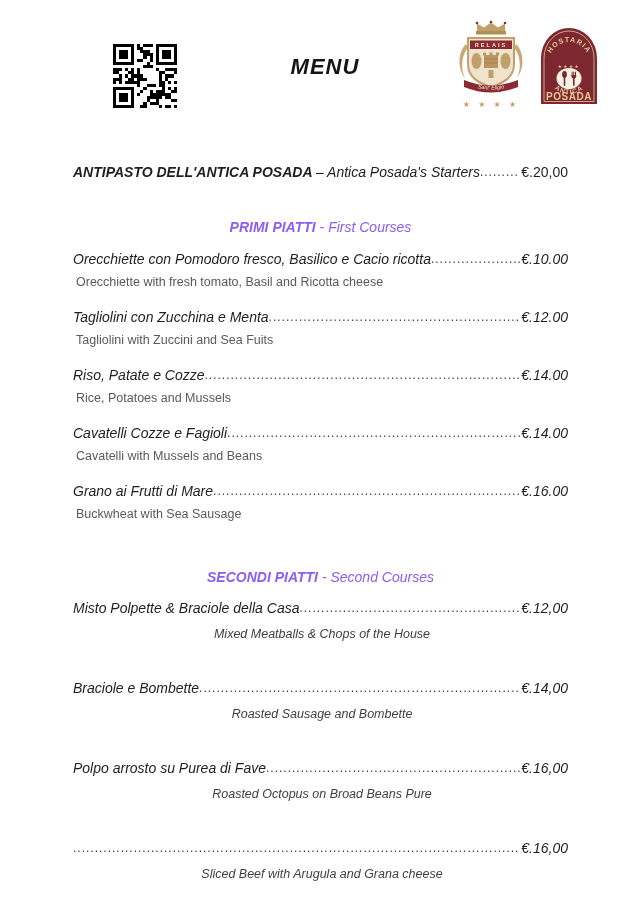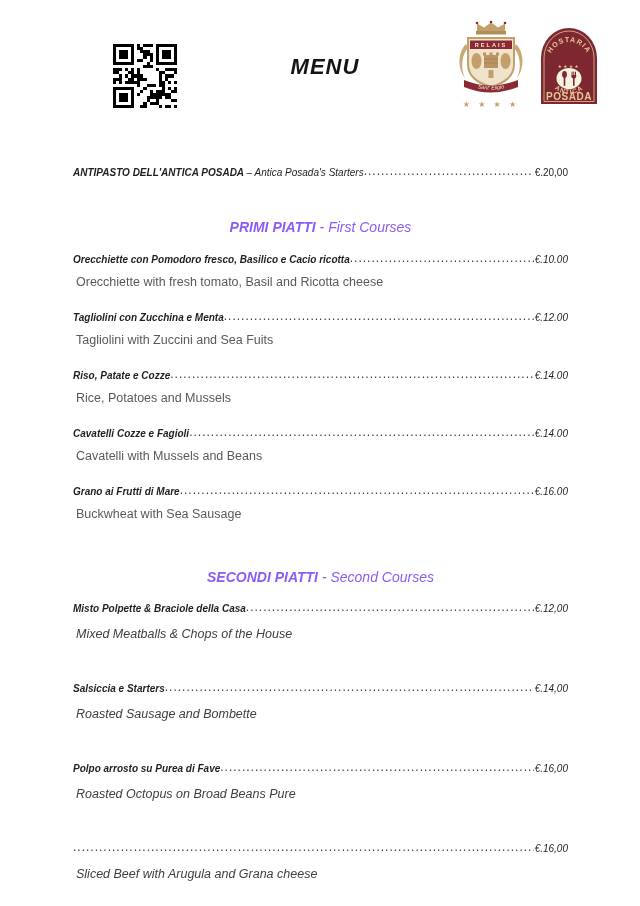"ANTIPASTO DELL'ANTICA POSADA – Antica" .row { font-size: 10px -> 14px }
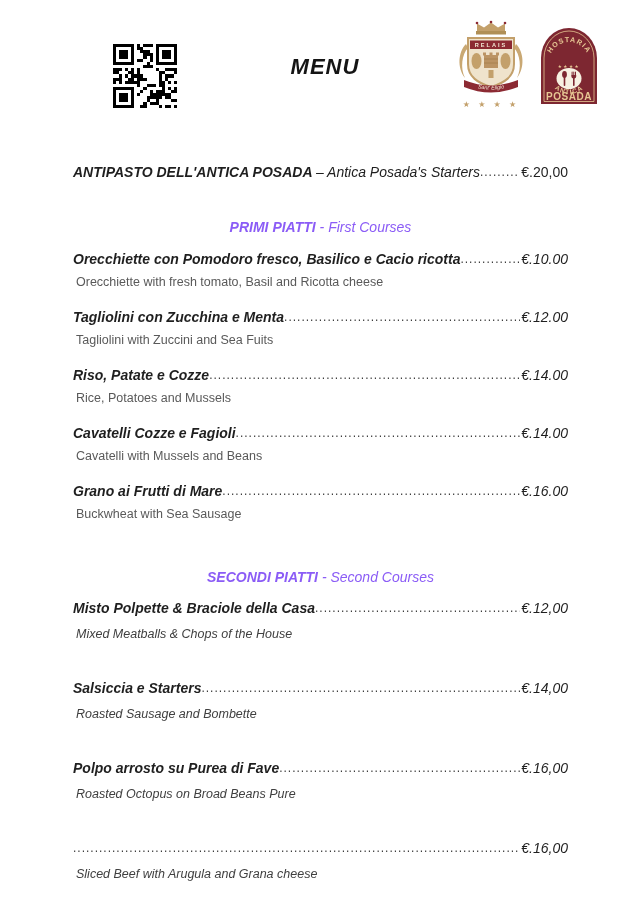"Orecchiette con Pomodoro fresco," .row .nm { font-weight: bold -> none }
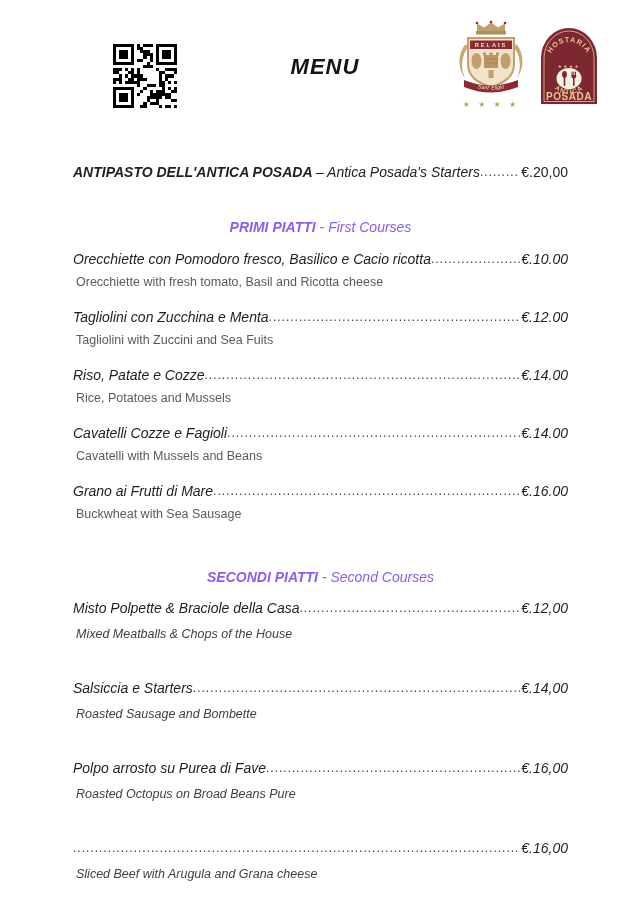"Mixed Meatballs & Chops of" .sec-secondi .item .desc { text-align: none -> center }
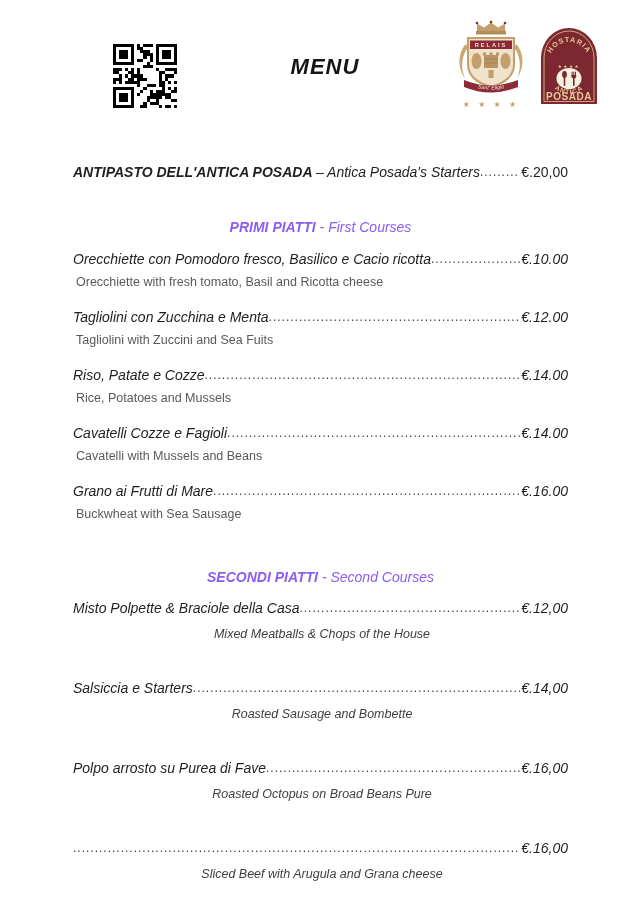"Salsiccia e Starters" span.nm { text: Salsiccia e Starters -> Braciole e Bombette }
